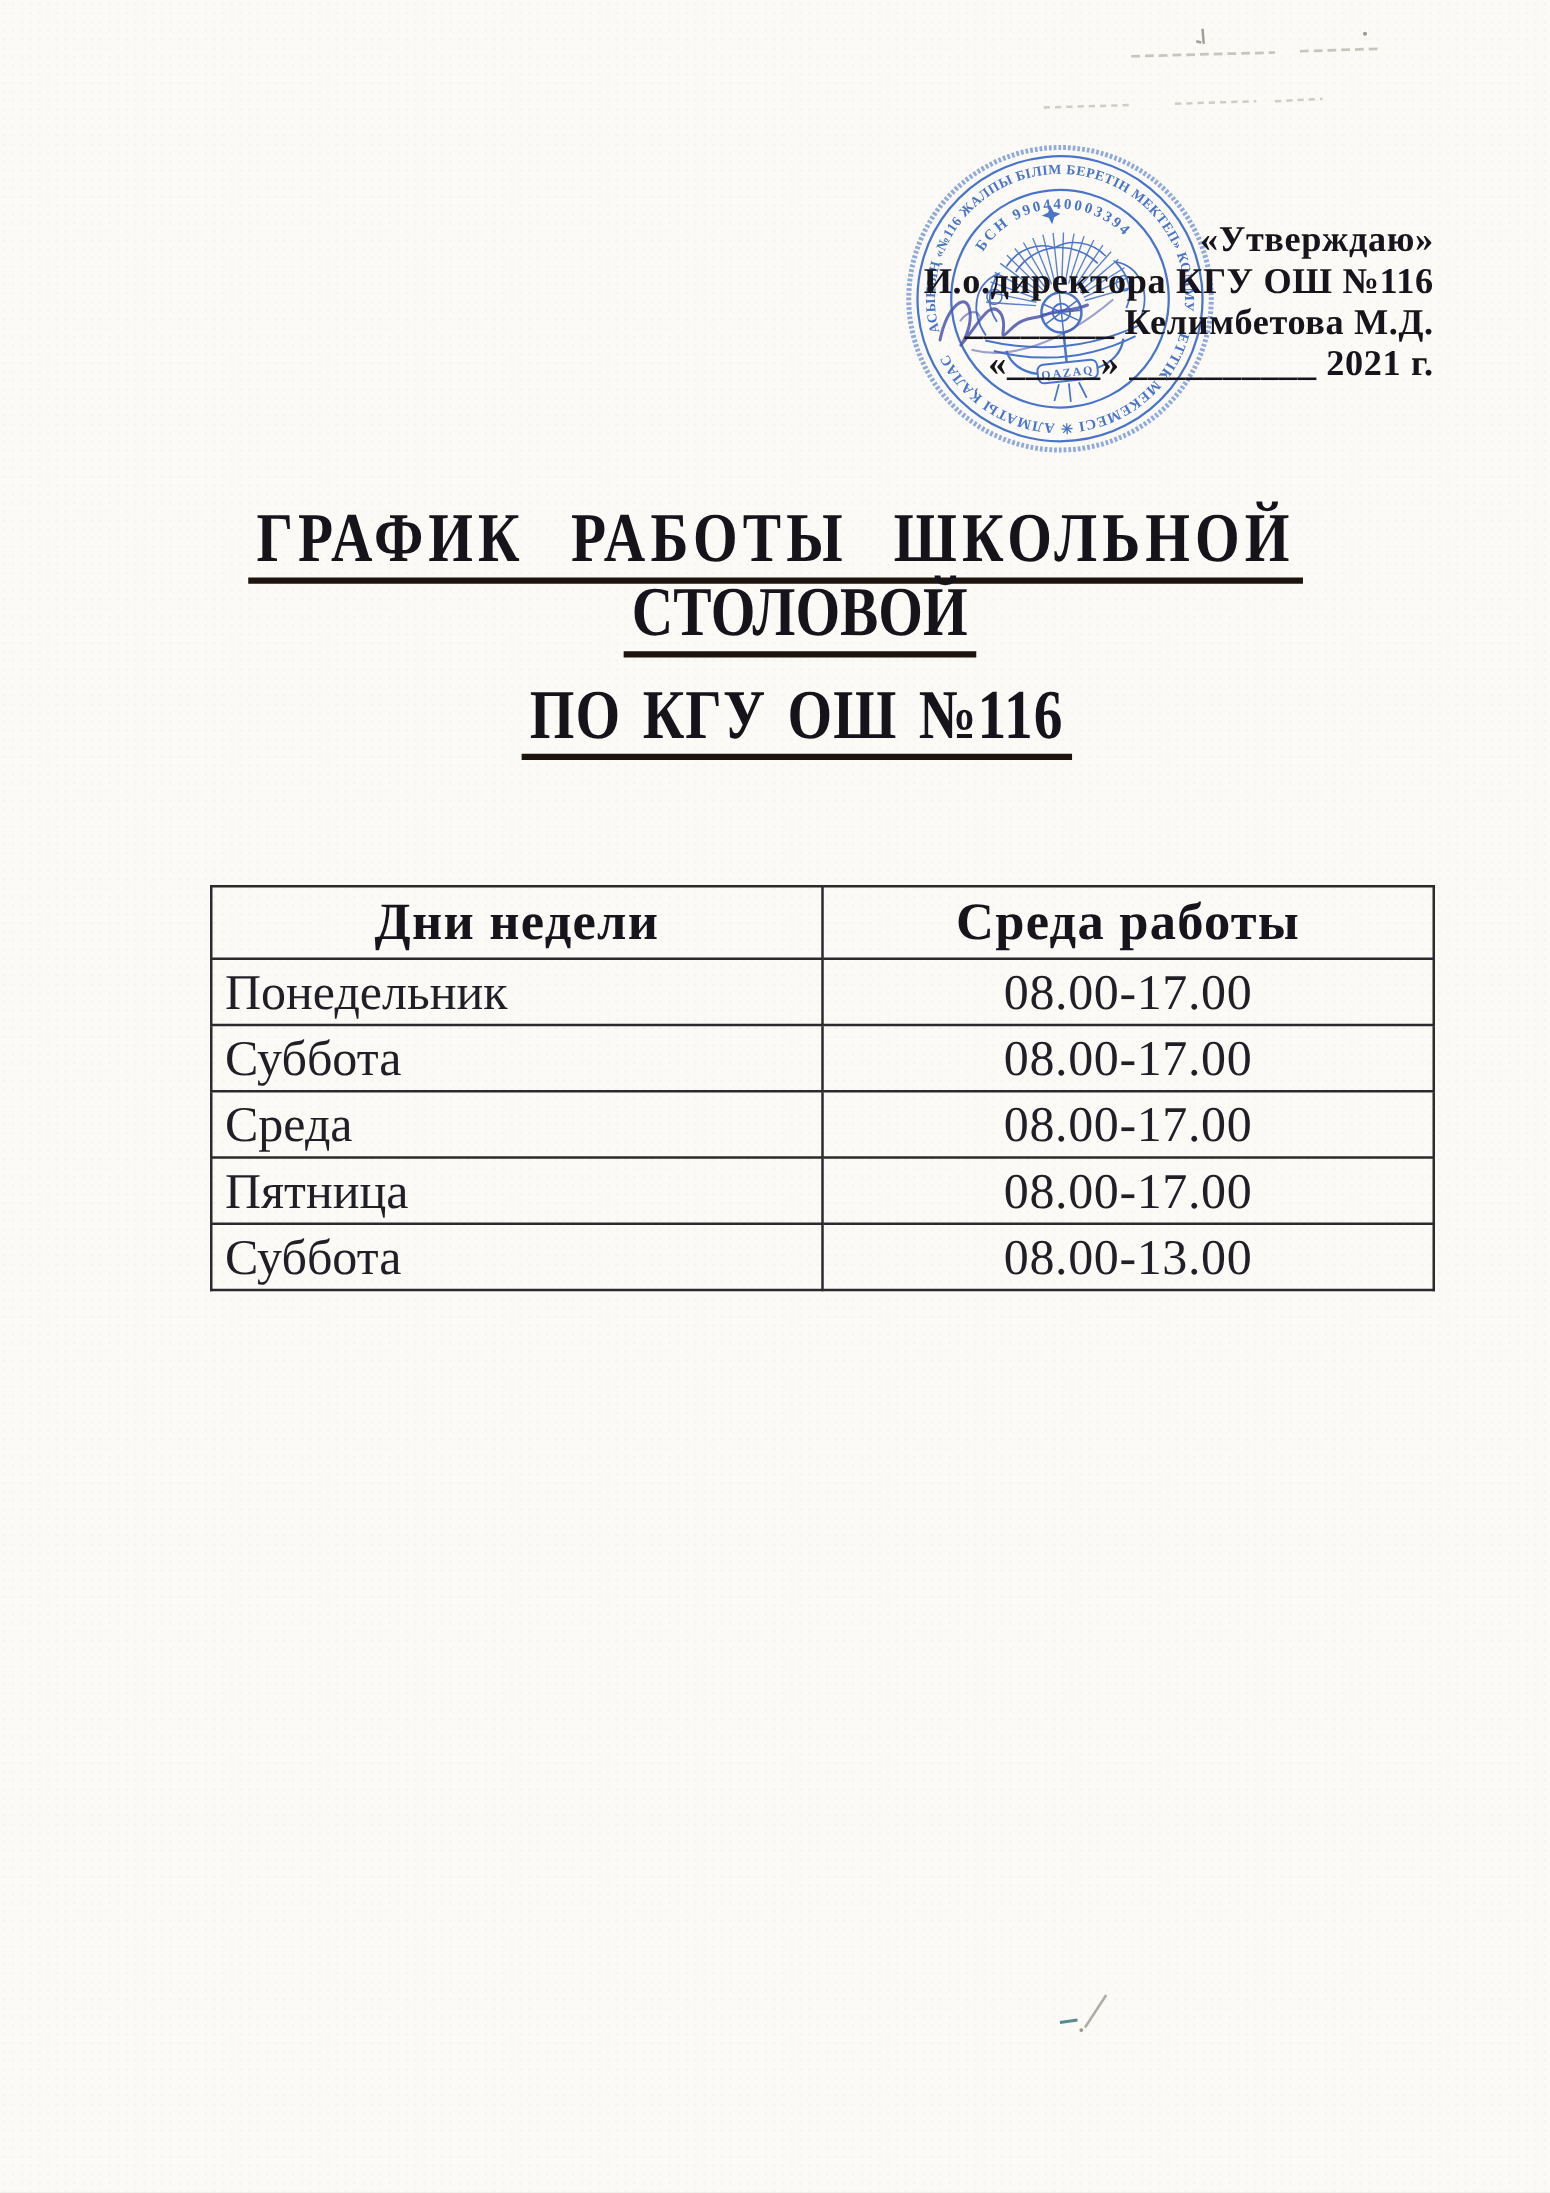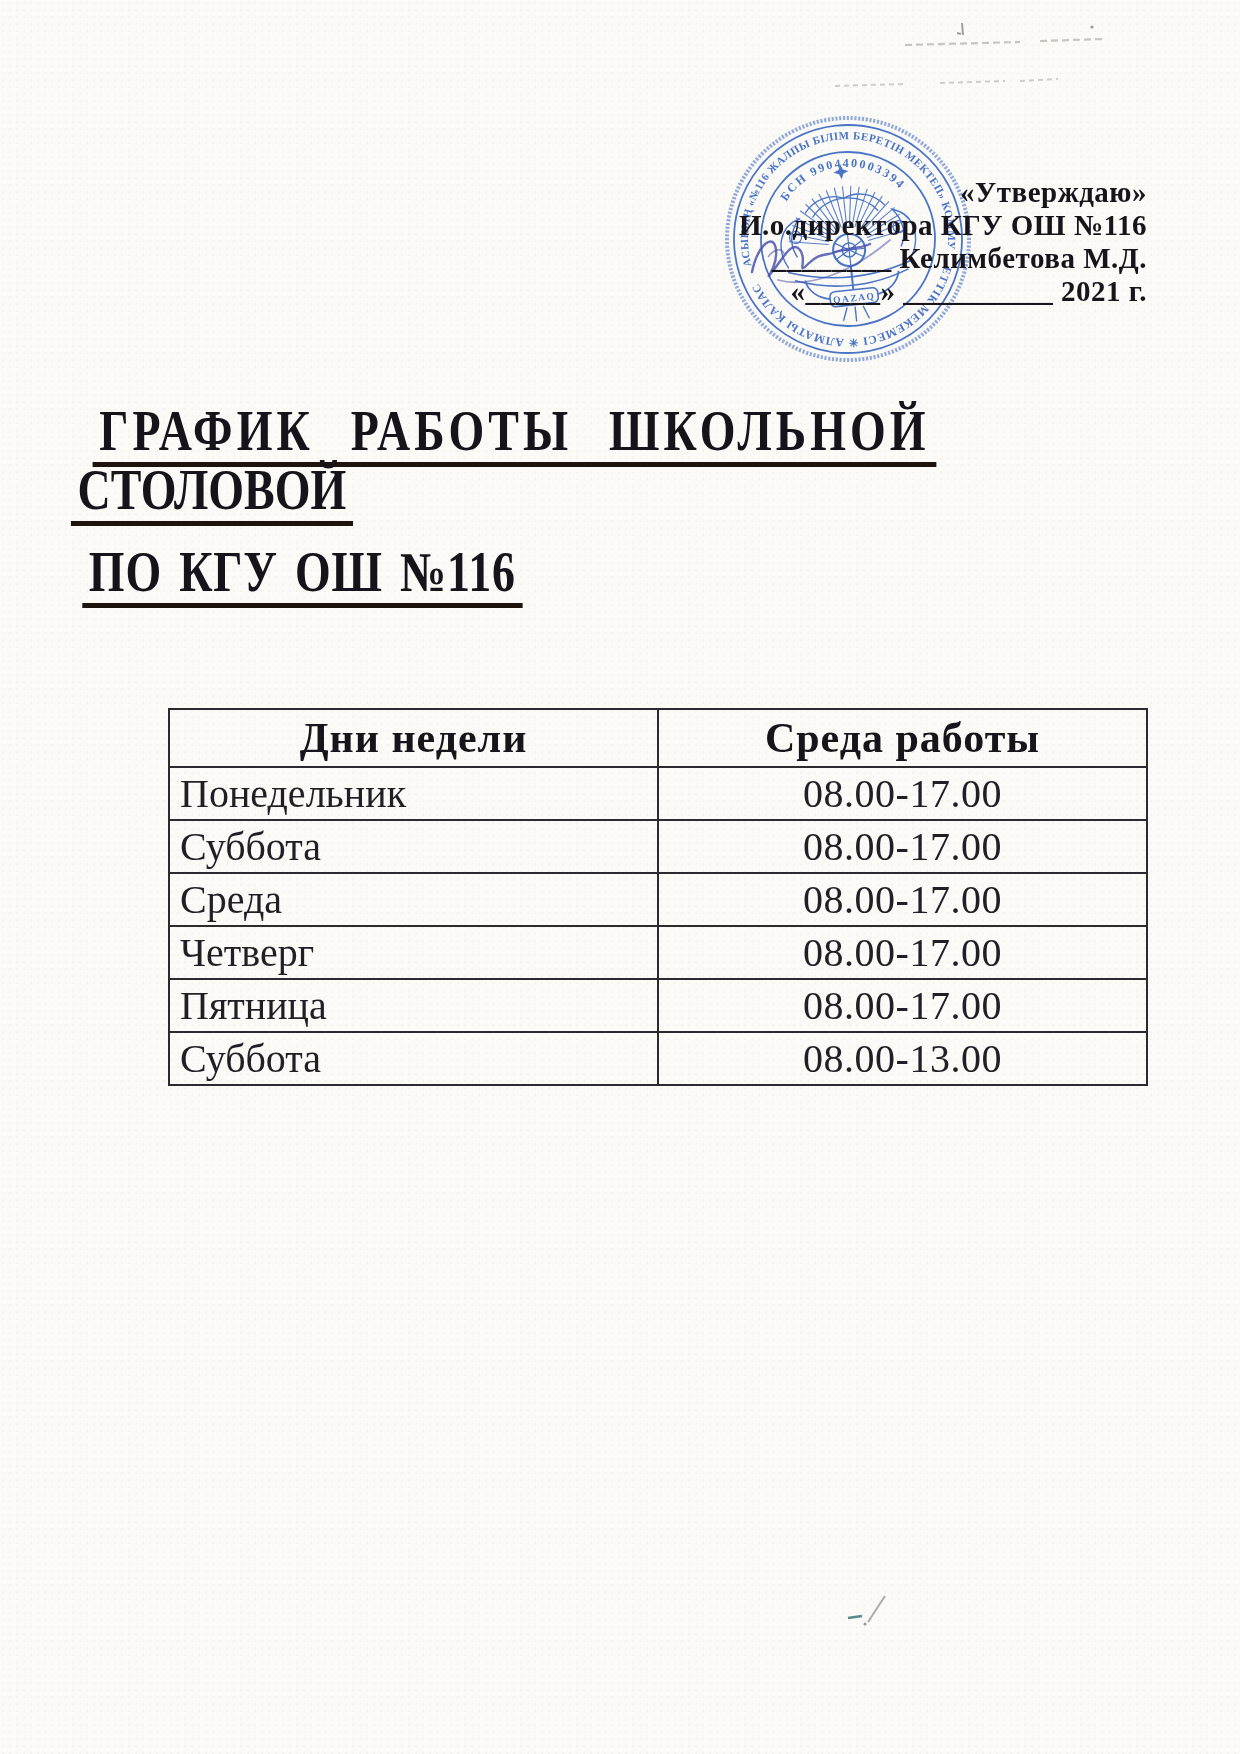"ГРАФИК РАБОТЫ ШКОЛЬНОЙ" .titles { text-align: none -> center }
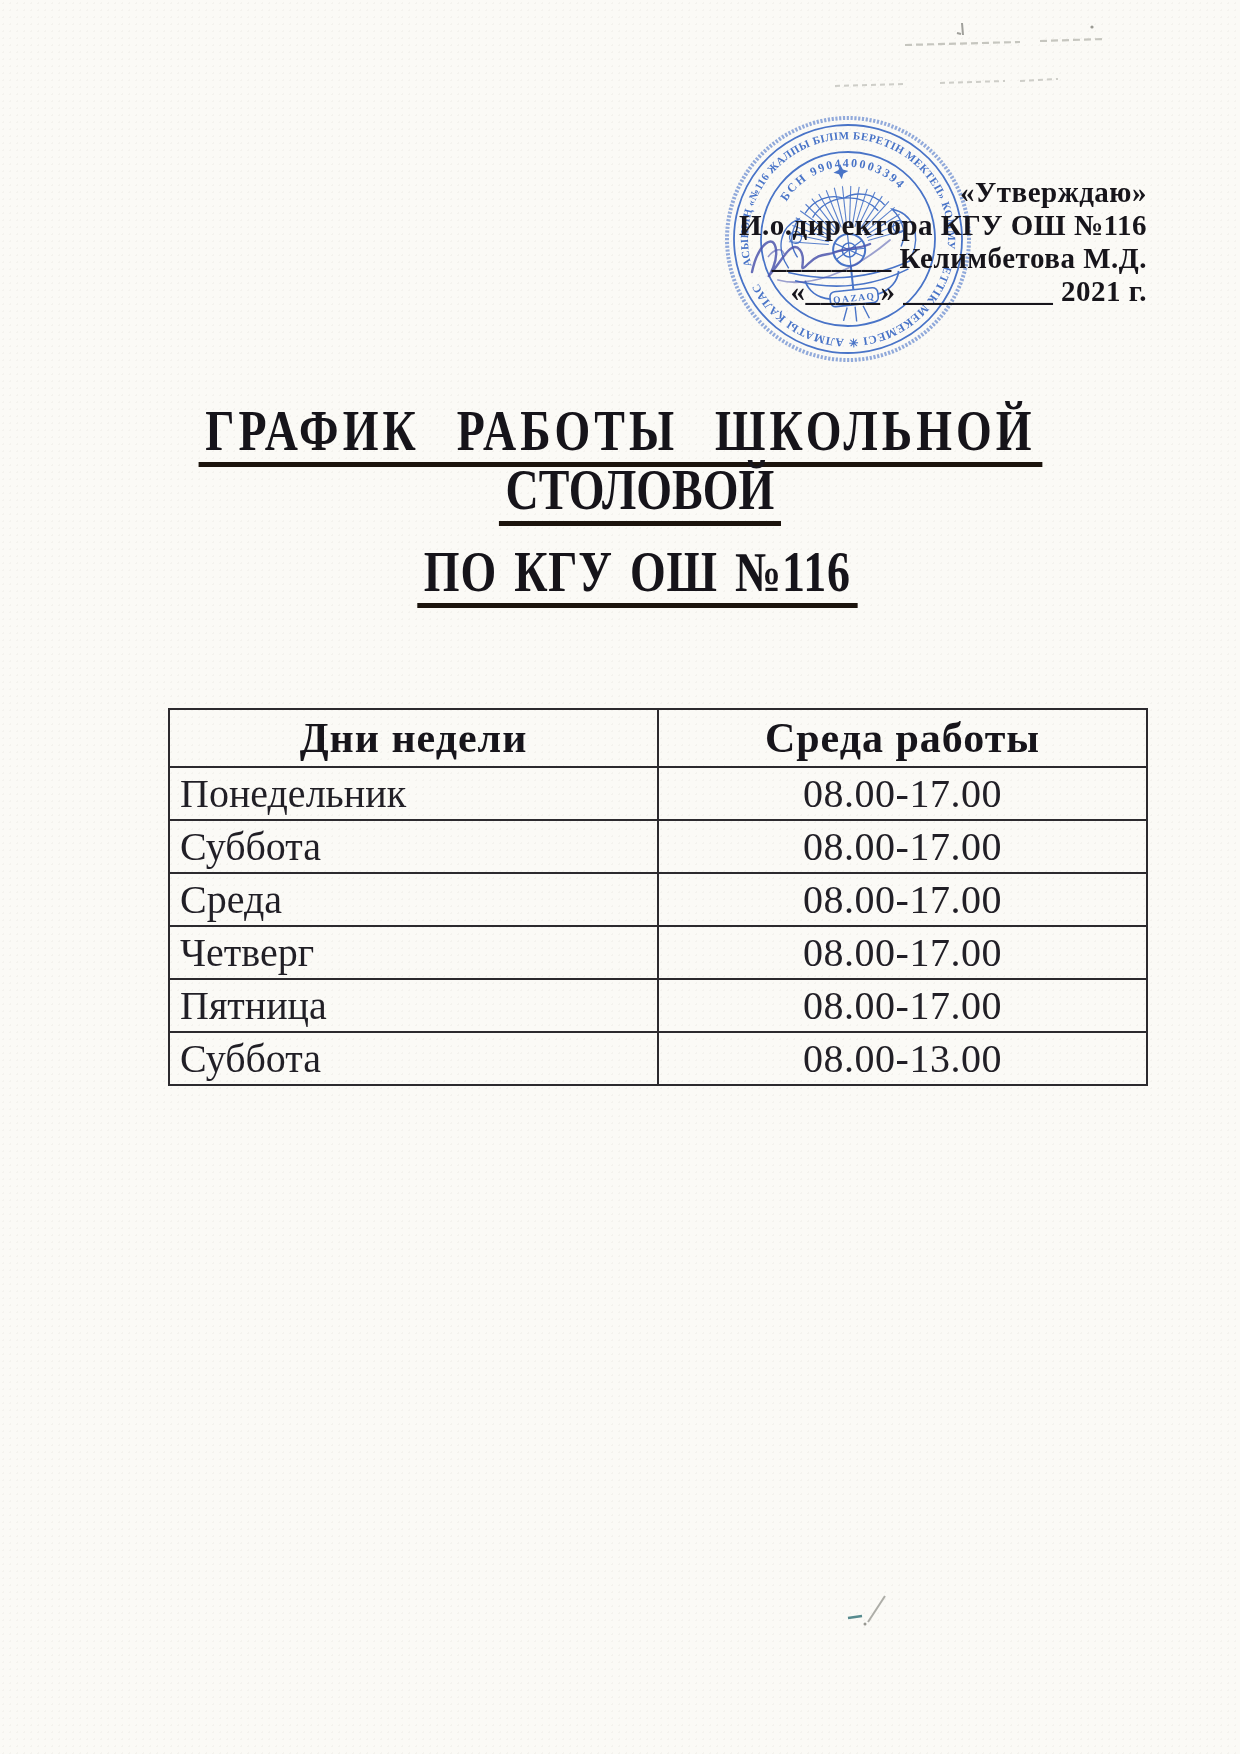"Четверг" tr { html: <tr> <td>Четверг</td> <td>08.00-17.00</td> </tr> -> none }
